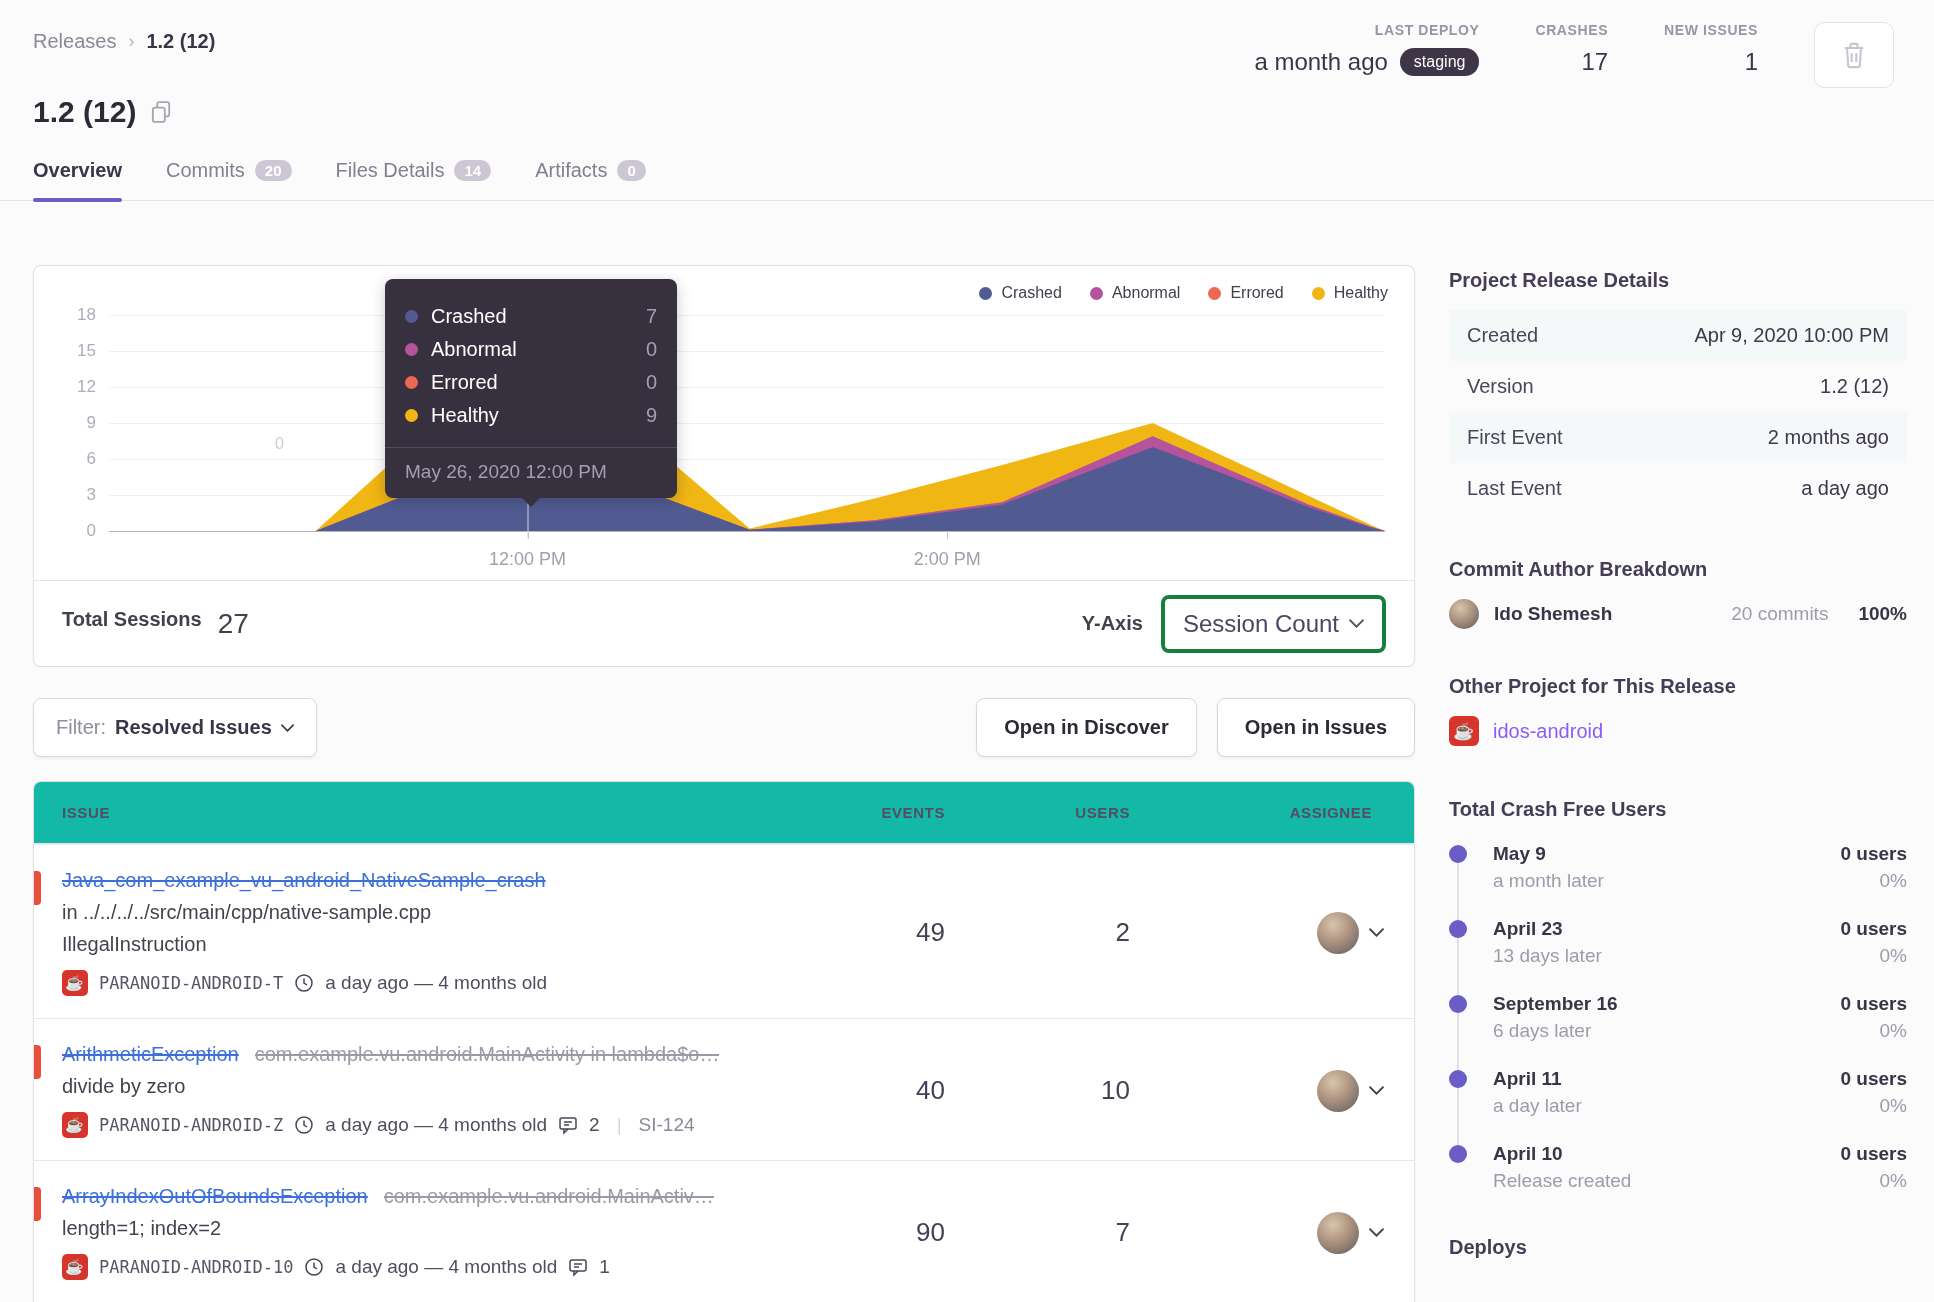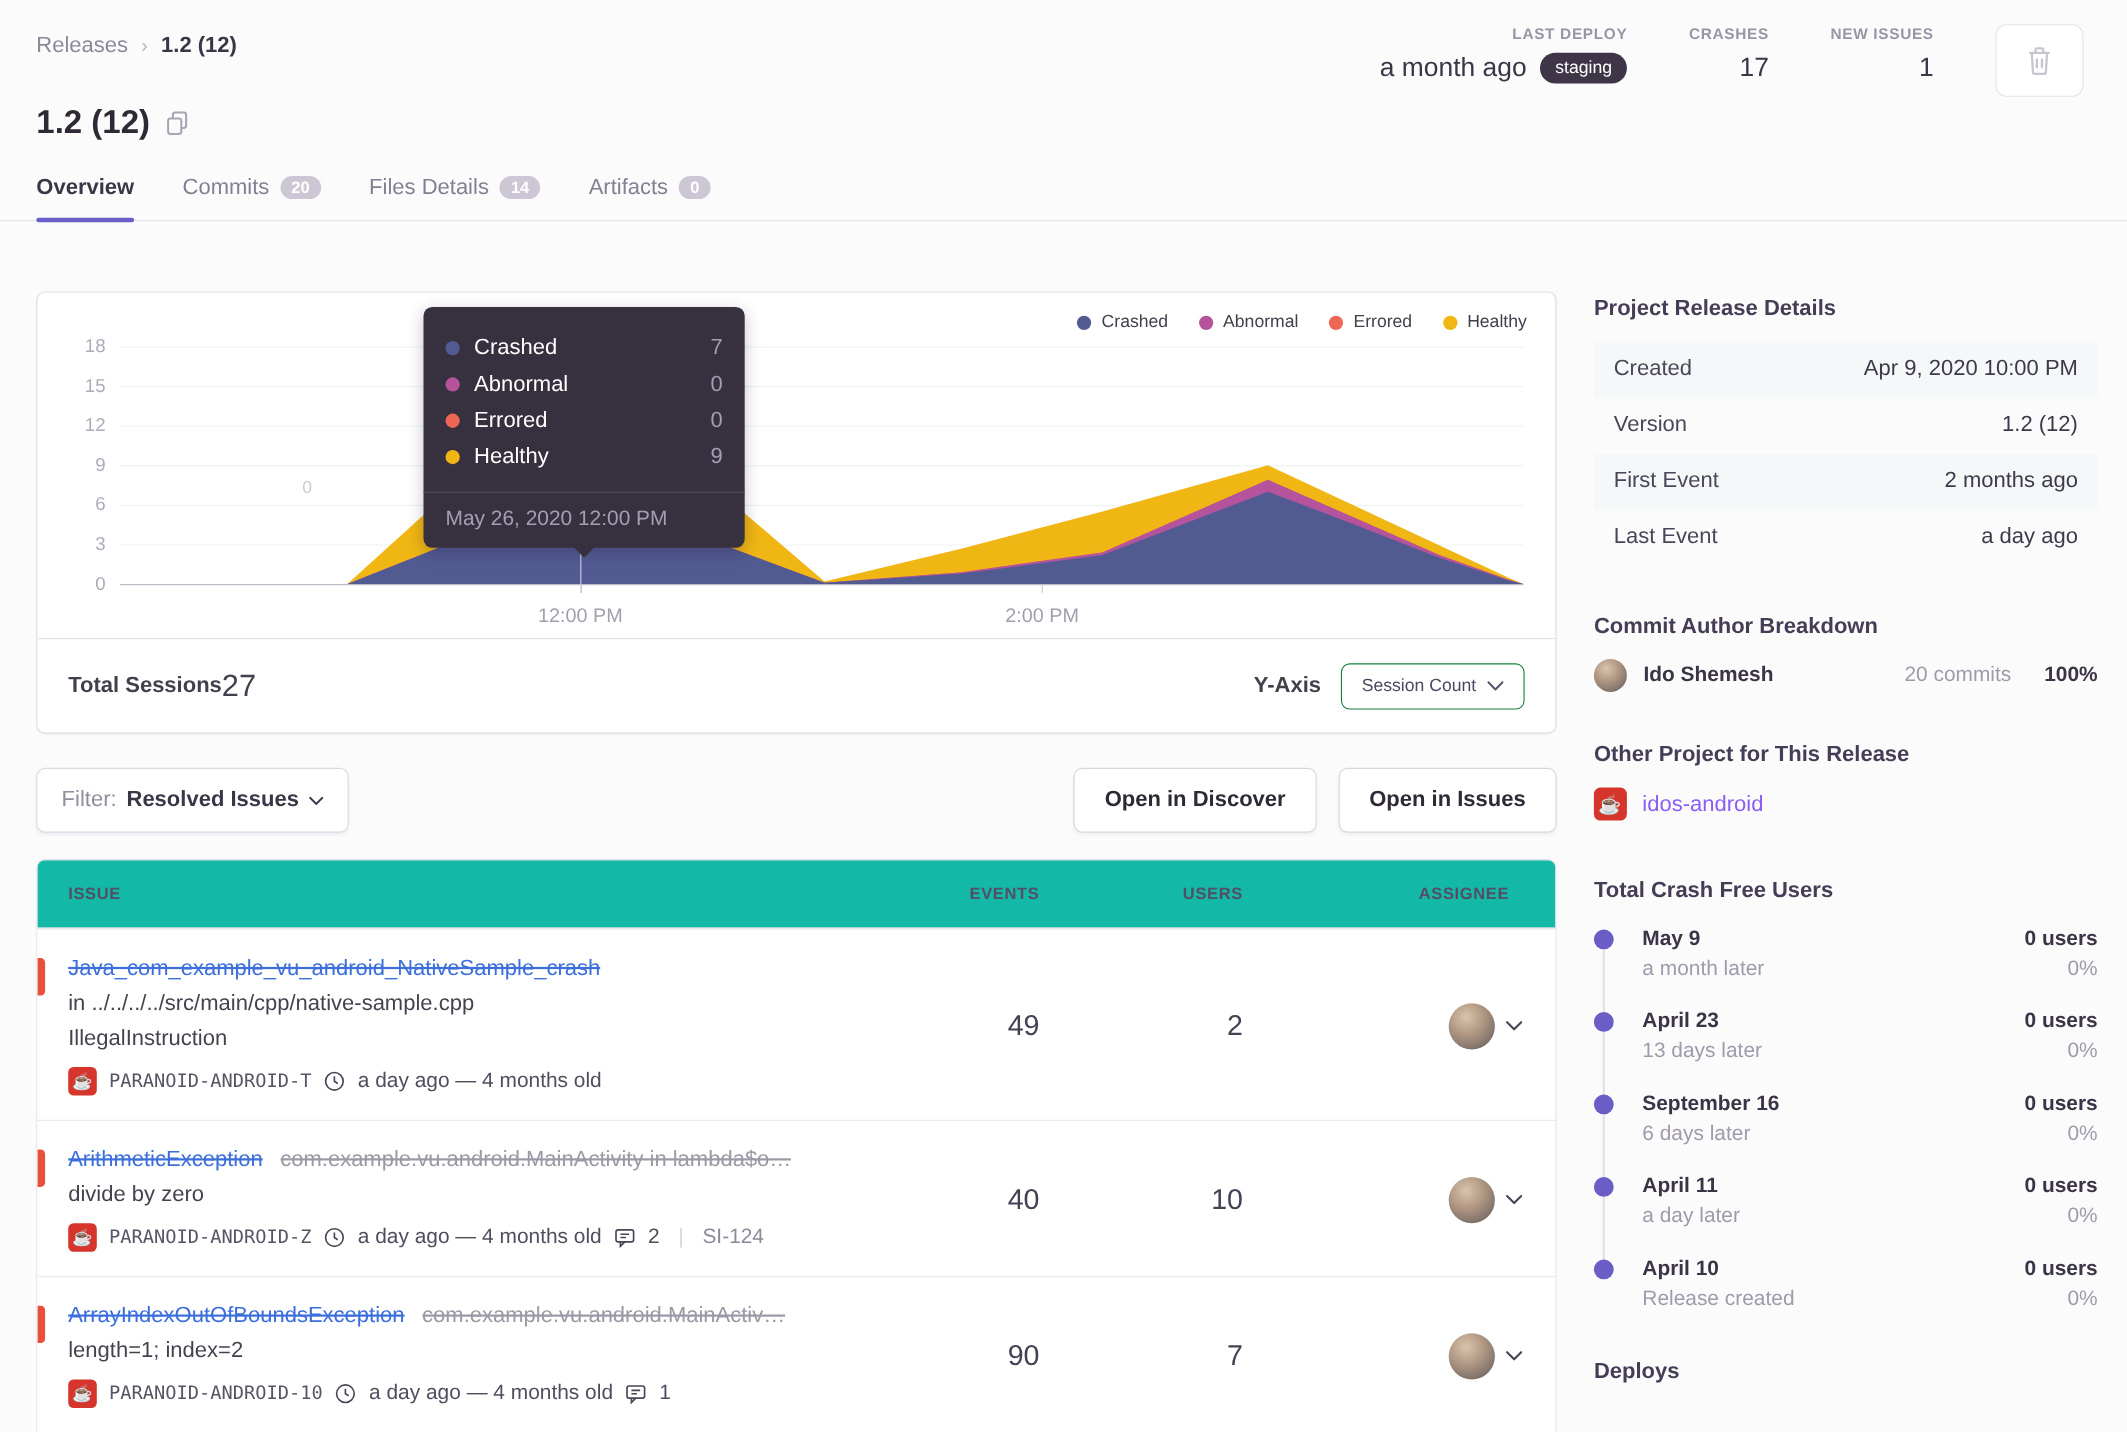"Total Sessions" .chart-footer .left-group { align-items: center -> none; gap: none -> 16px }
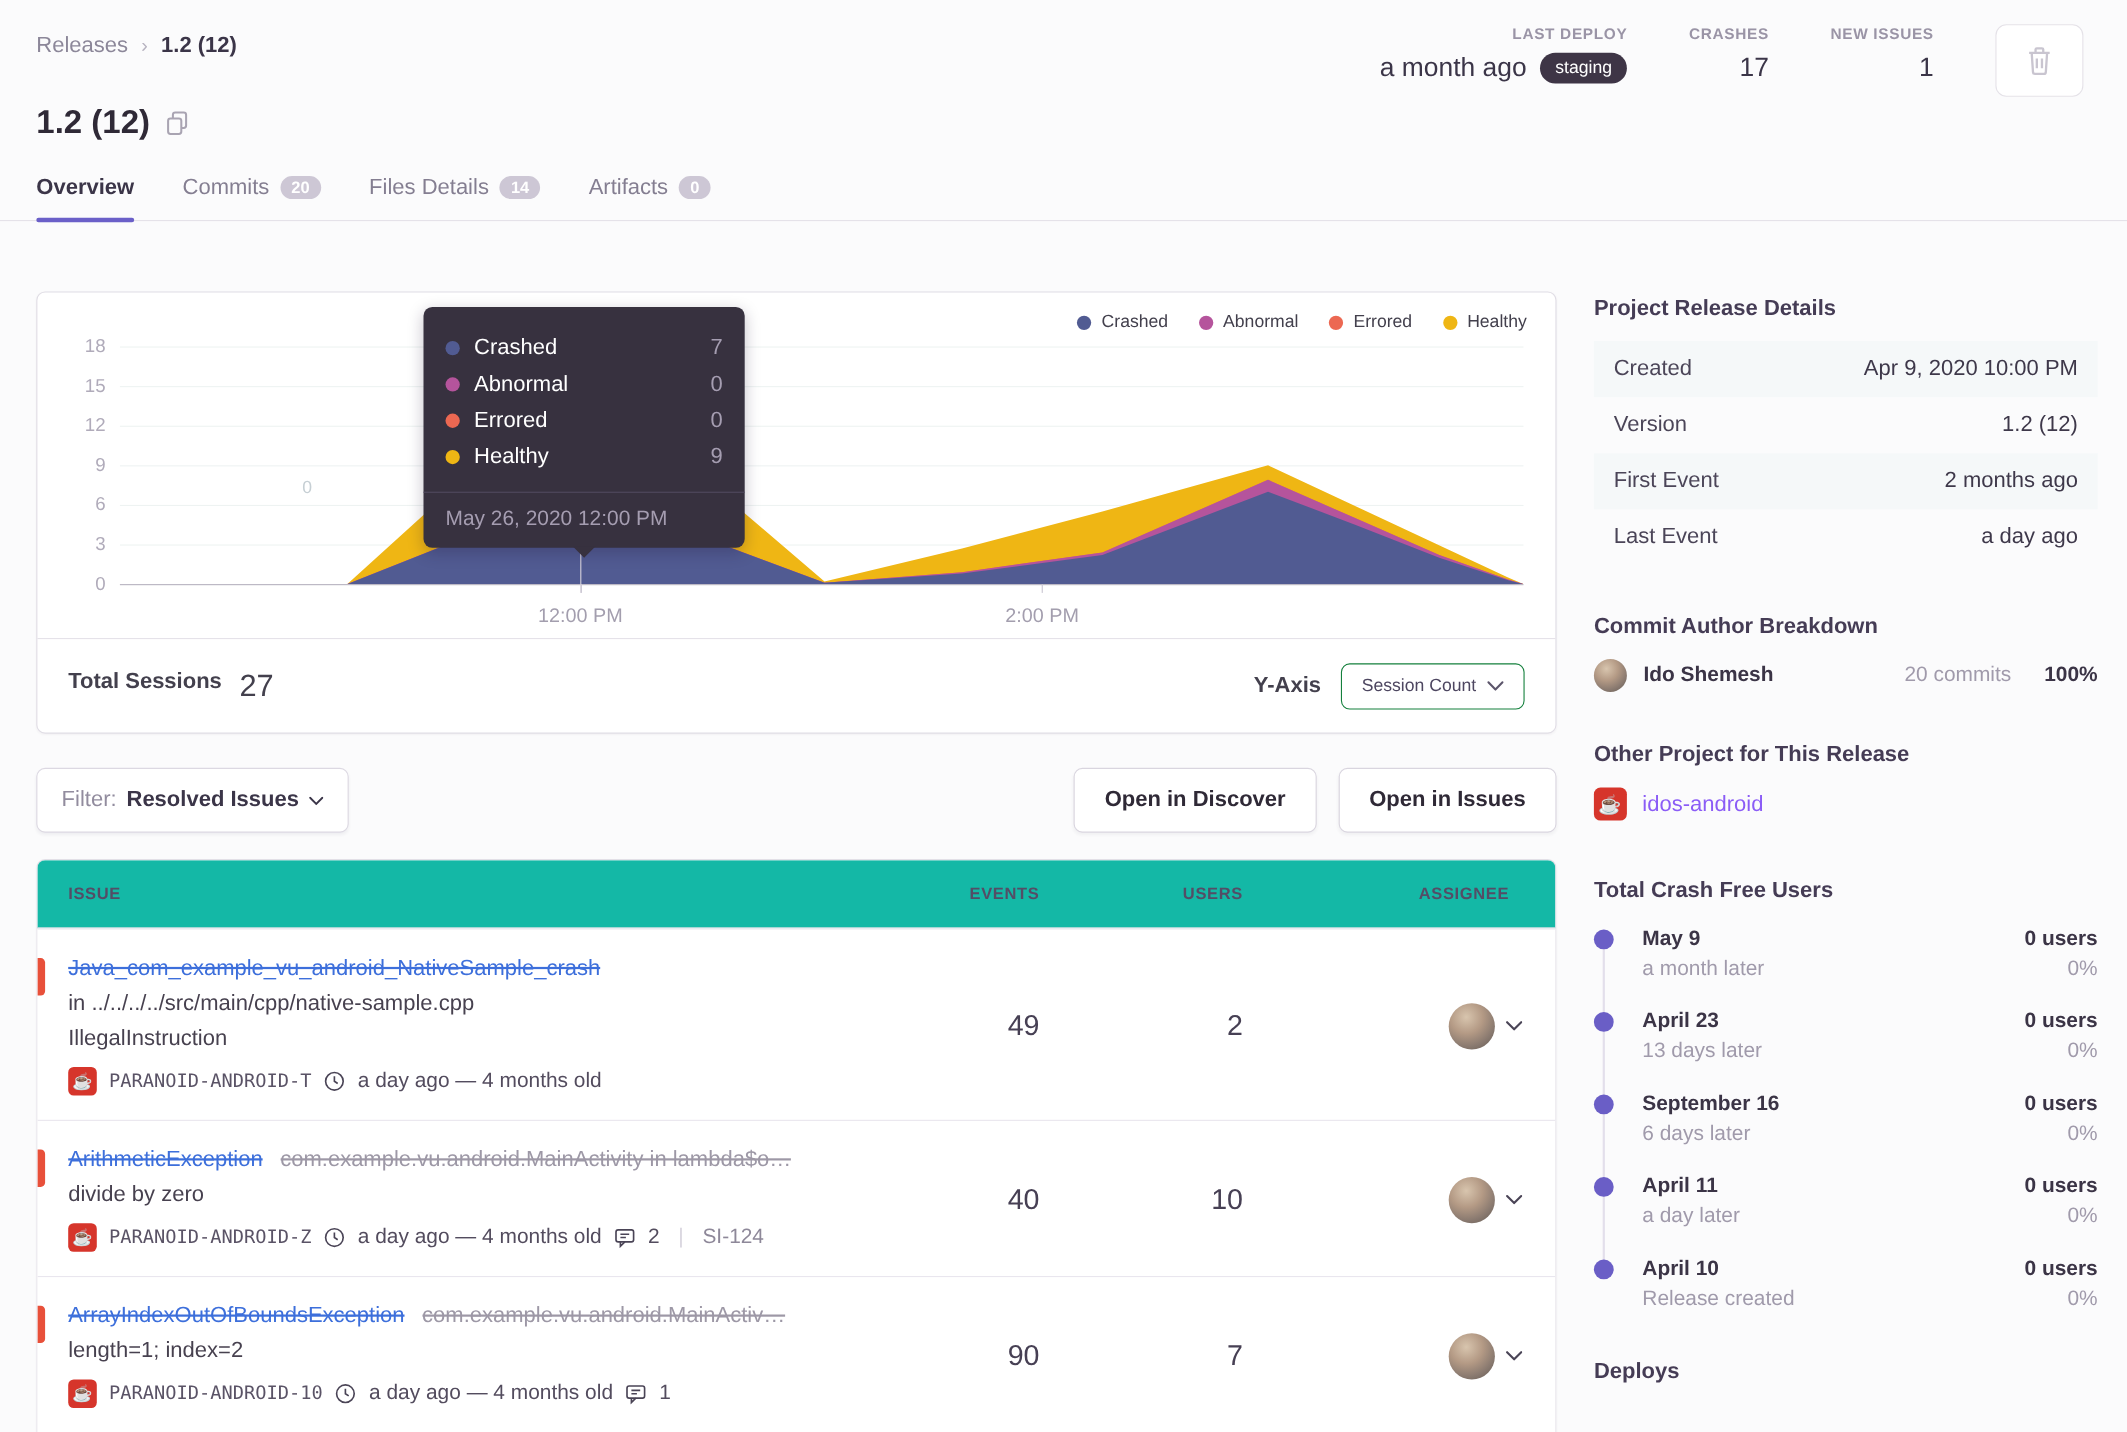"Session Count" .yaxis-select { border: 1px solid #15803d -> 4px solid #15803d; font-size: 16px -> 24px }
